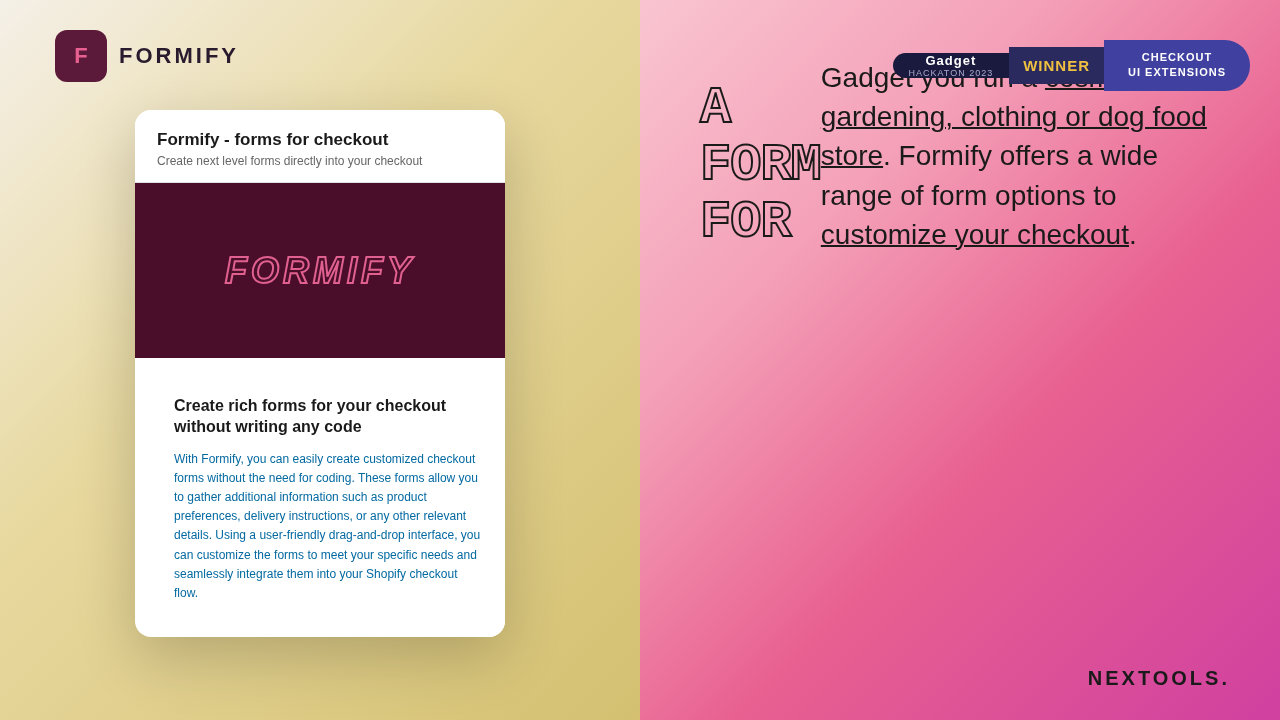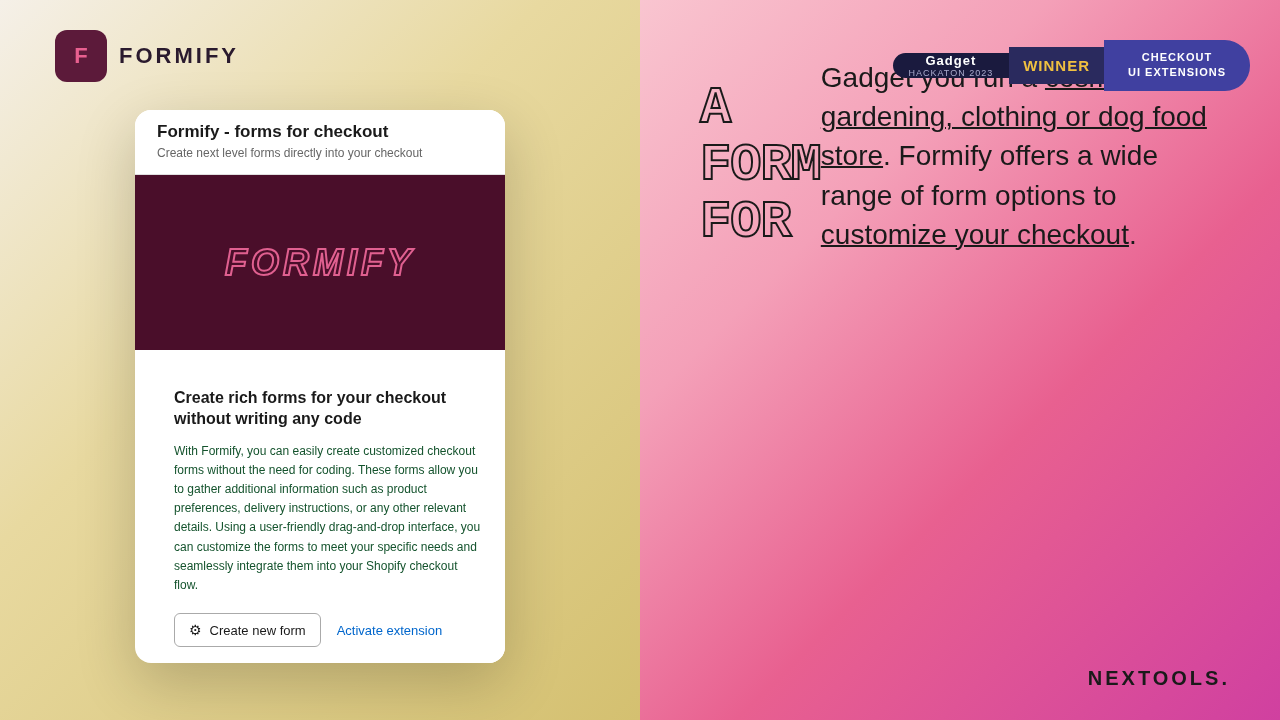"Formify - forms for checkout" .phone-header { padding: 12px 22px 14px -> 20px 22px 14px }
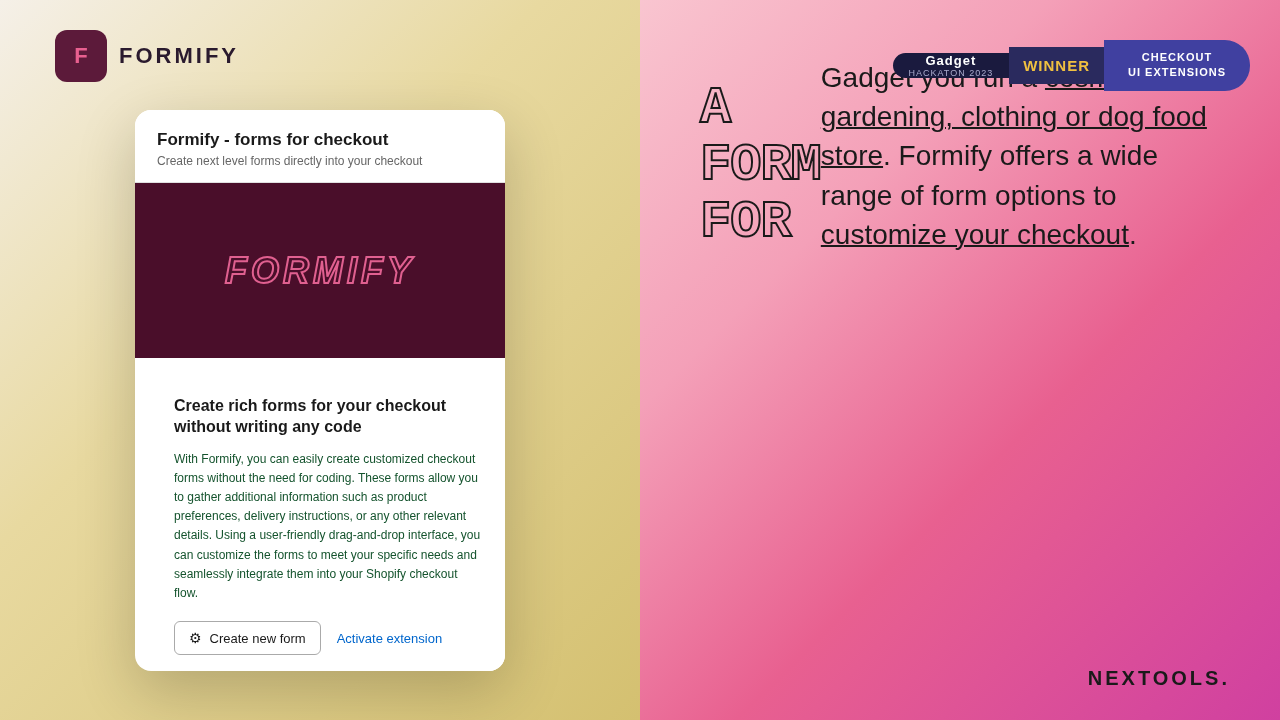"With Formify, you can easily" .phone-content-body { color: #14532d -> #0369a1 }
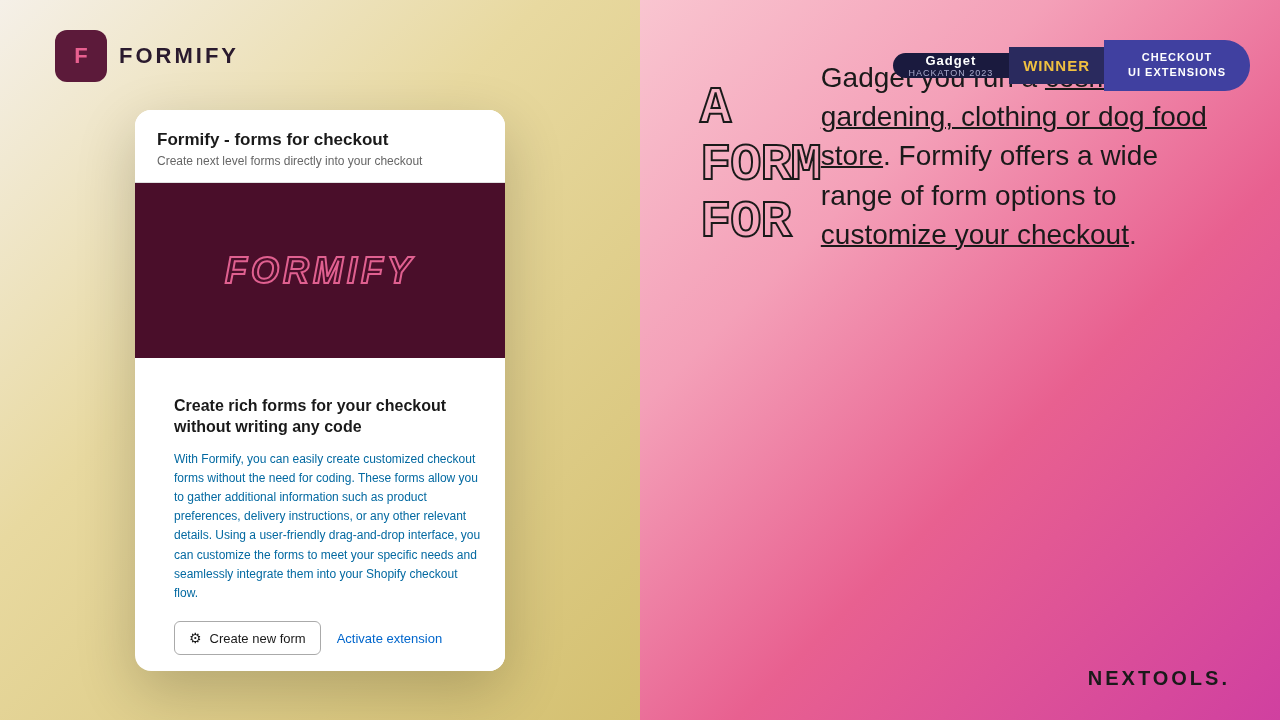"Create new form" div.phone-buttons { html: <div> <button> <span></span> <span>Create new form</span> </button> <button>Activate extension</button> </div> -> none }
